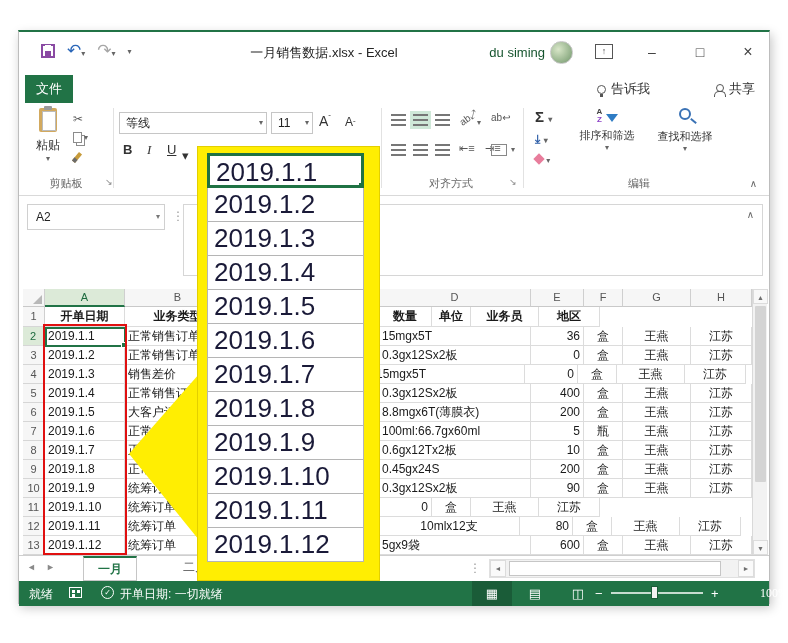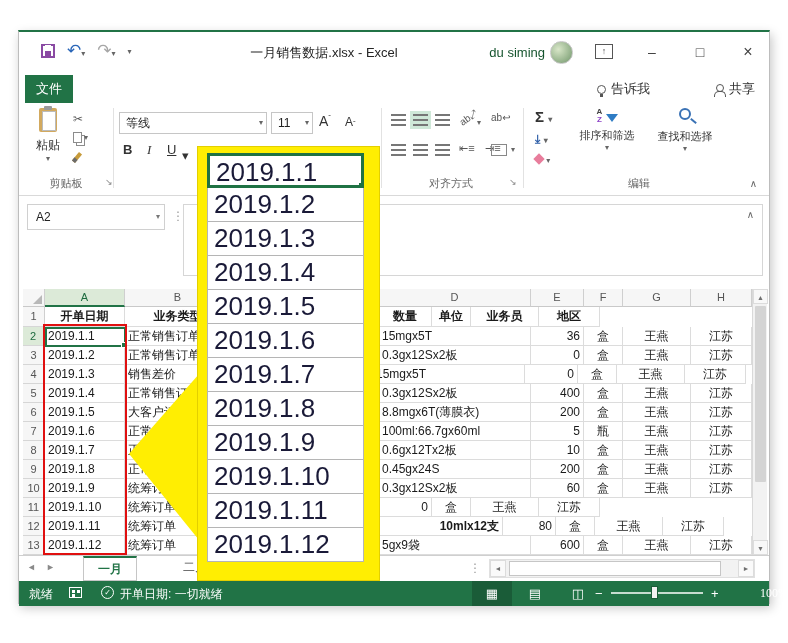"60" div.g-cell { text: 60 -> 90 }
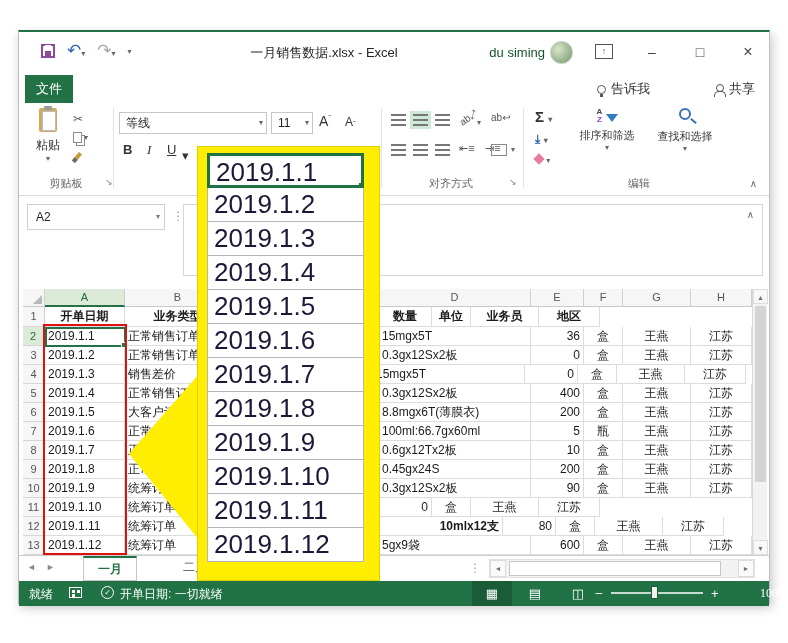"10mlx12支" div.g-cell { font-weight: bold -> none; text-align: right -> center; width: 124px -> 141px }
